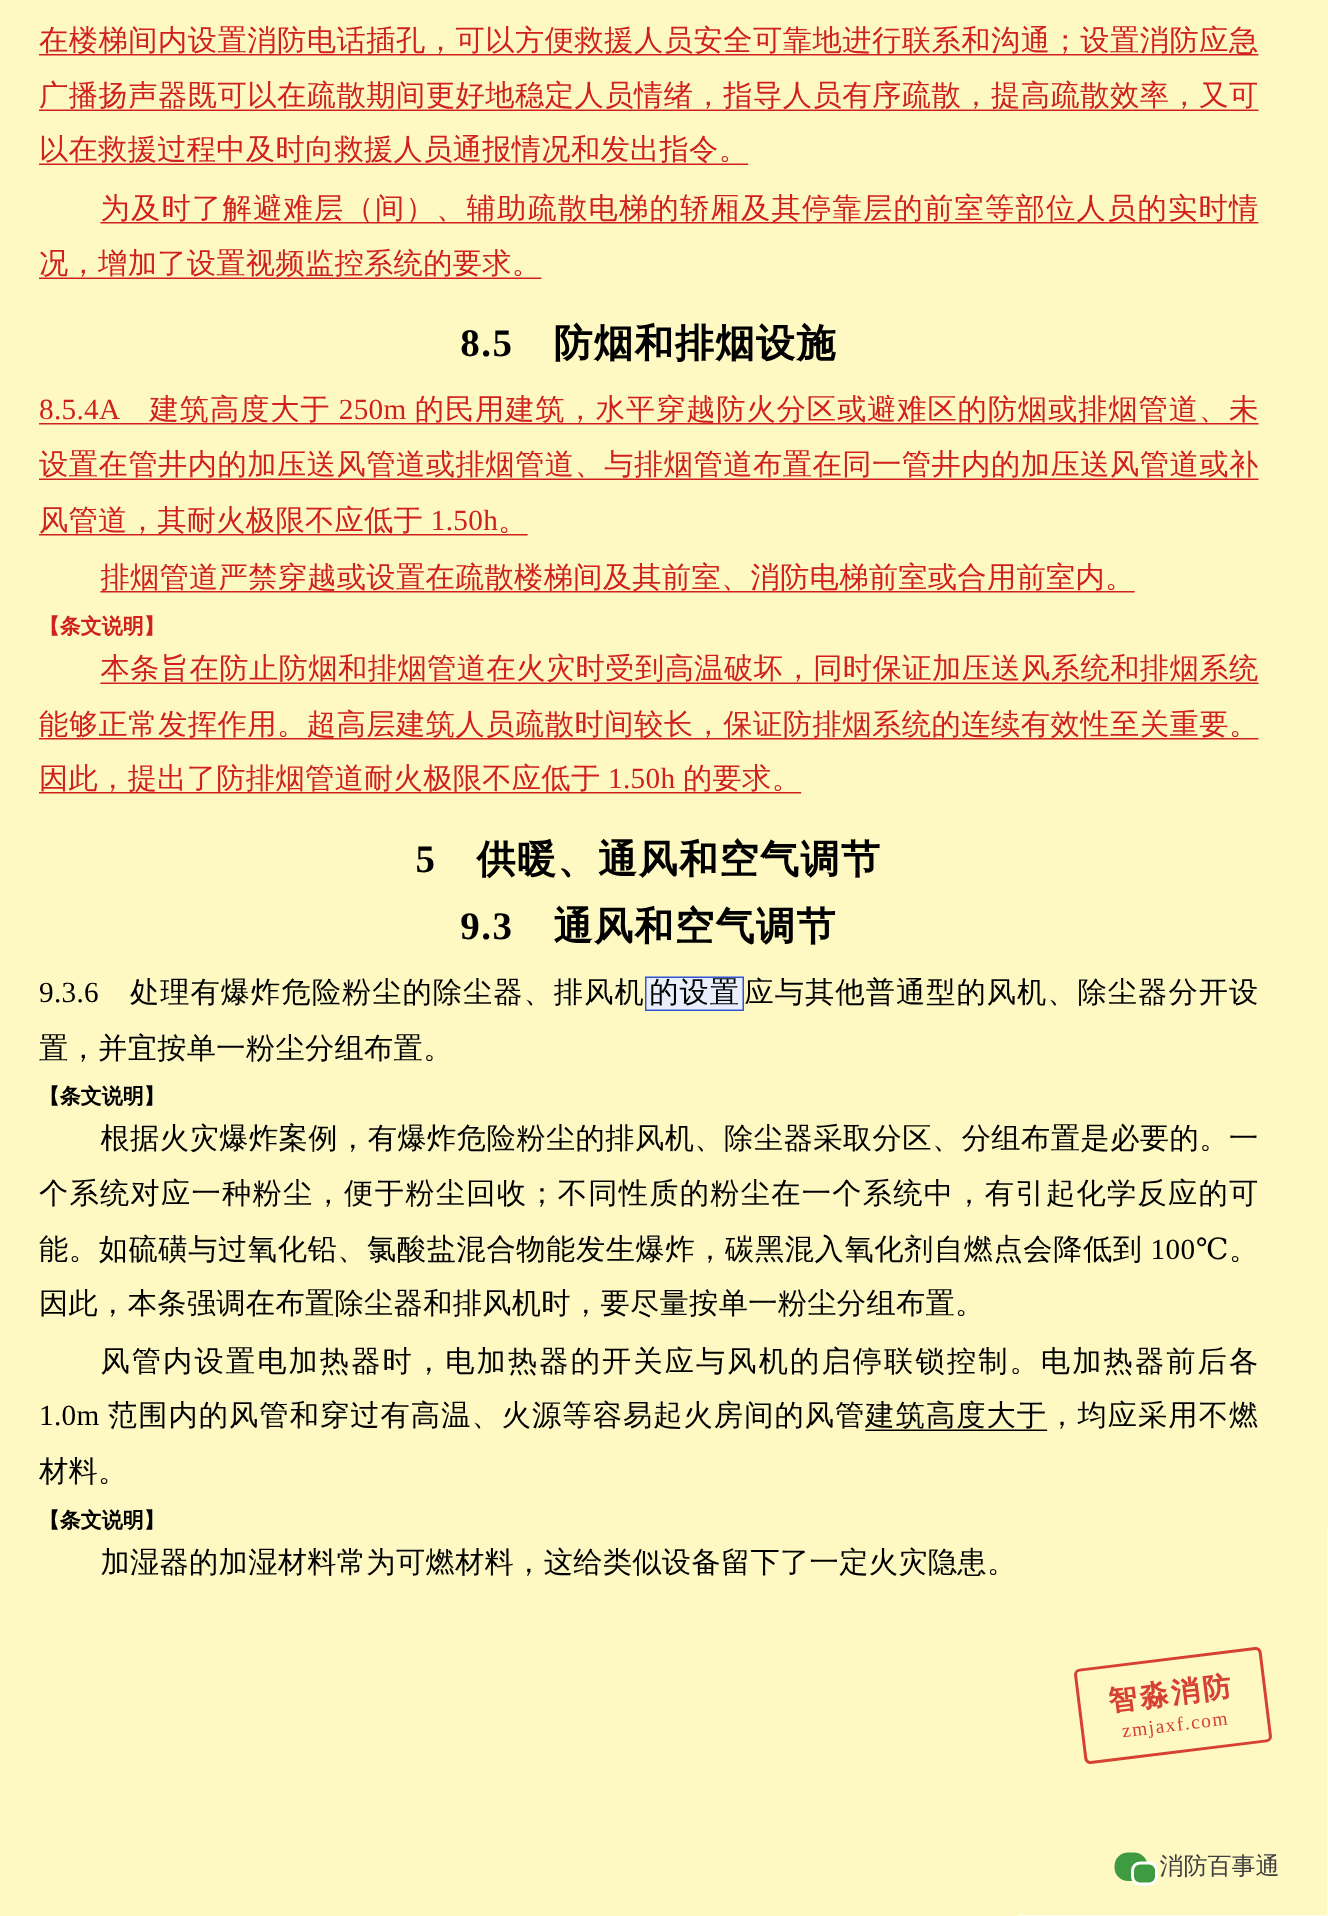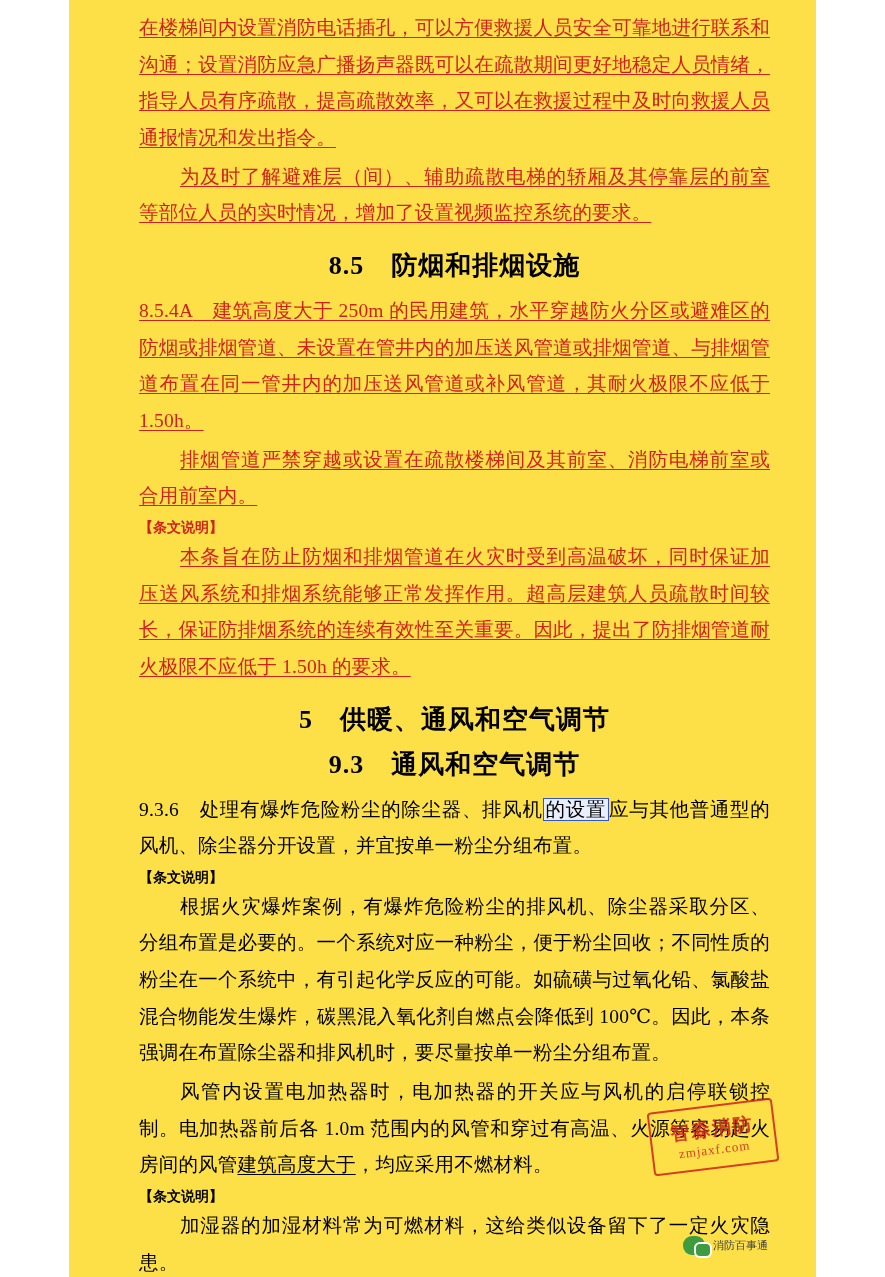"在楼梯间内设置消防电话插孔，可以方便救援人员安全可靠地进行联系和沟通；设置消防应" .page { background: #fde047 -> #fef9c3; padding: 10px 46px 0 70px -> 10px 46px 0 26px; width: 747px -> 885px }
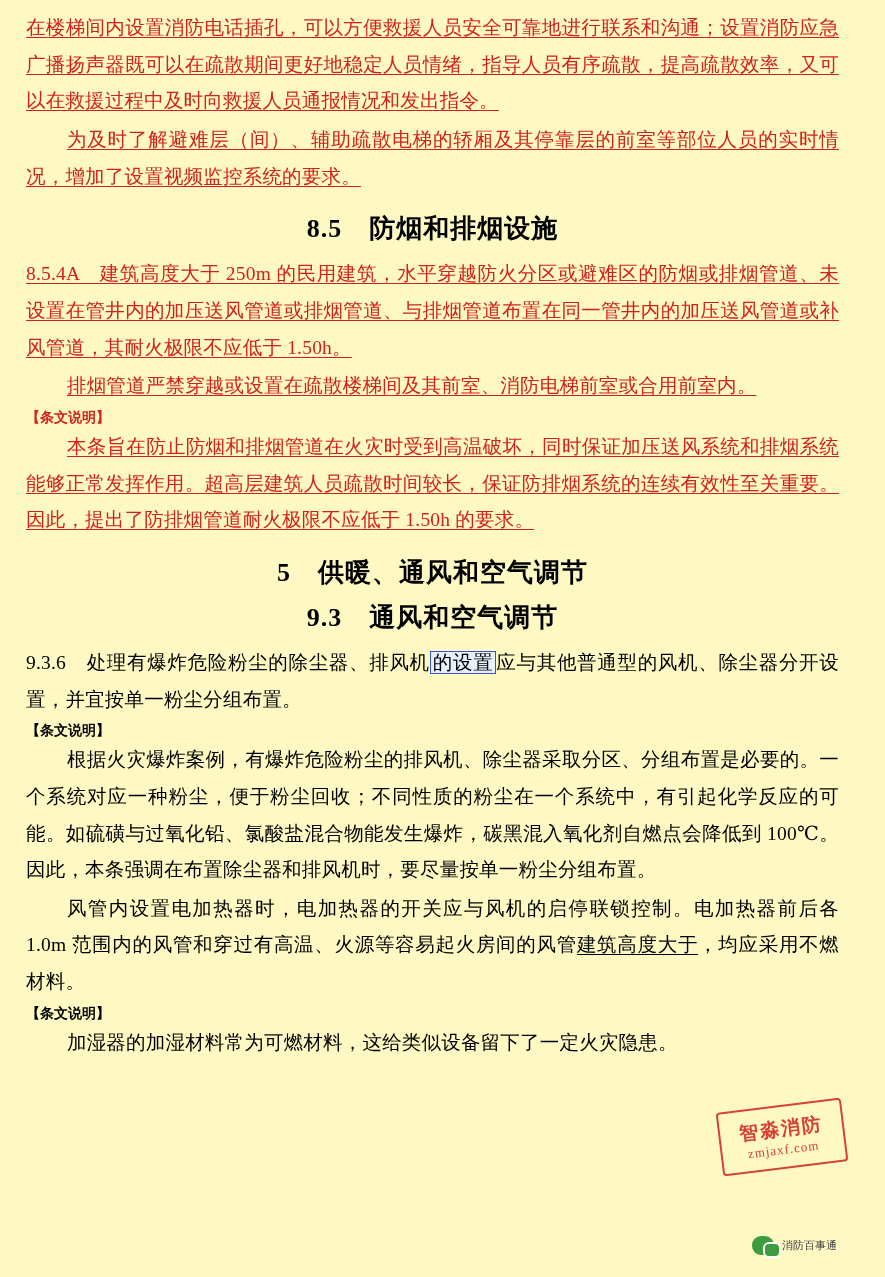"消防百事通" .wechat { font-size: 11px -> 16px; right: 48px -> 32px }
